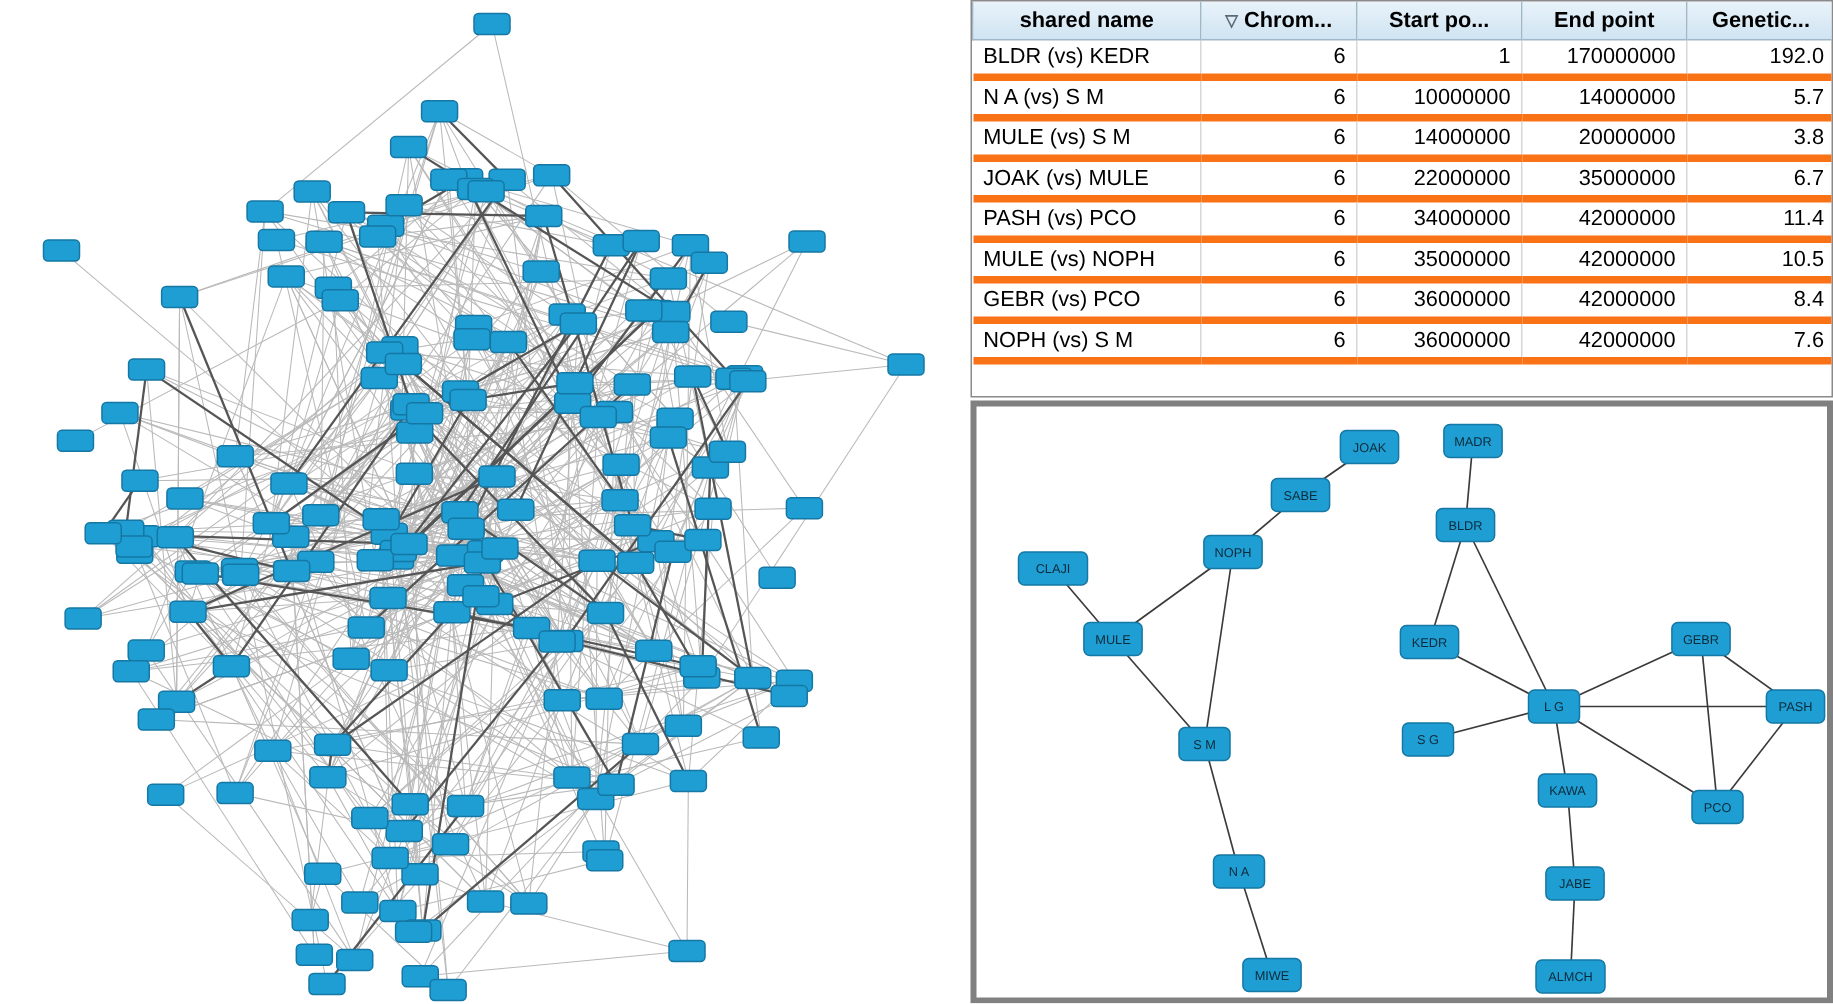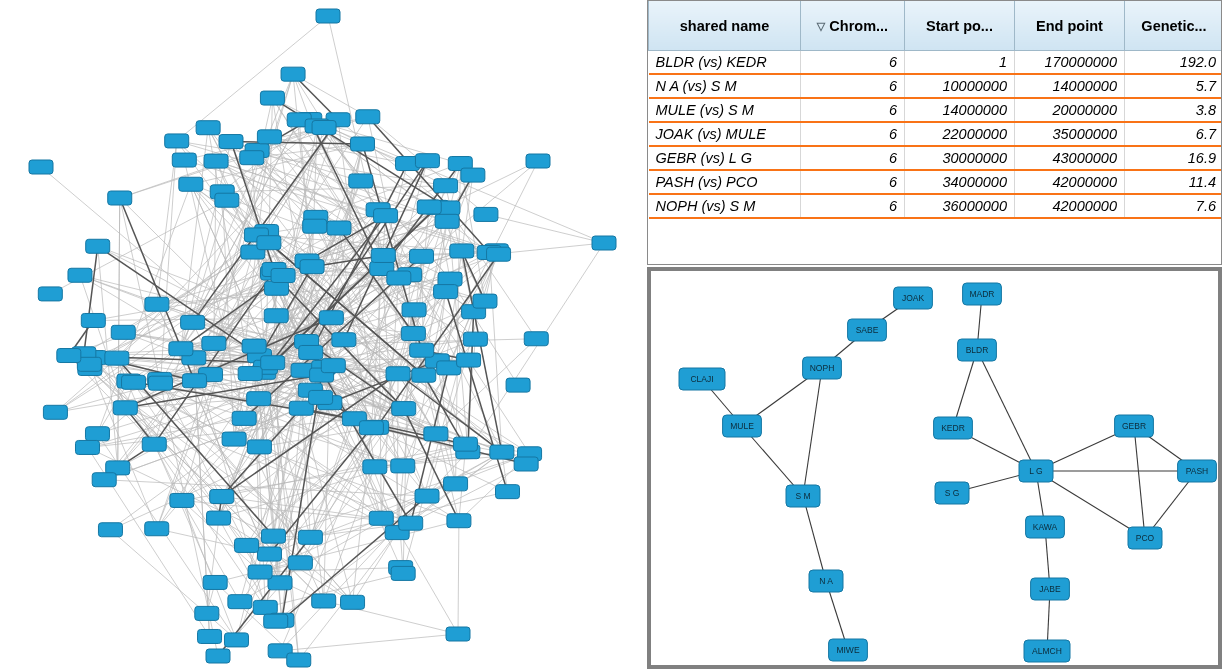"shared name" table.data-table th { padding: 12px 6px -> 0 6px }
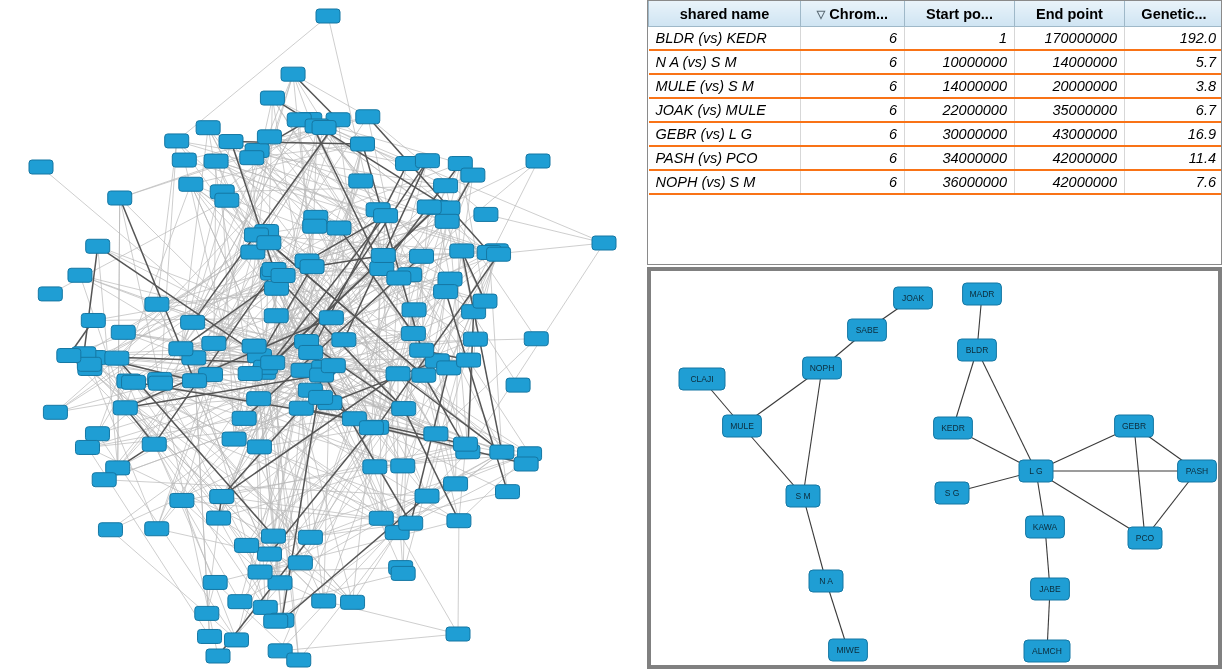"BLDR (vs) KEDR" table.data-table td { border-bottom: 2px solid #f97316 -> 5px solid #f97316; font-style: italic -> none }
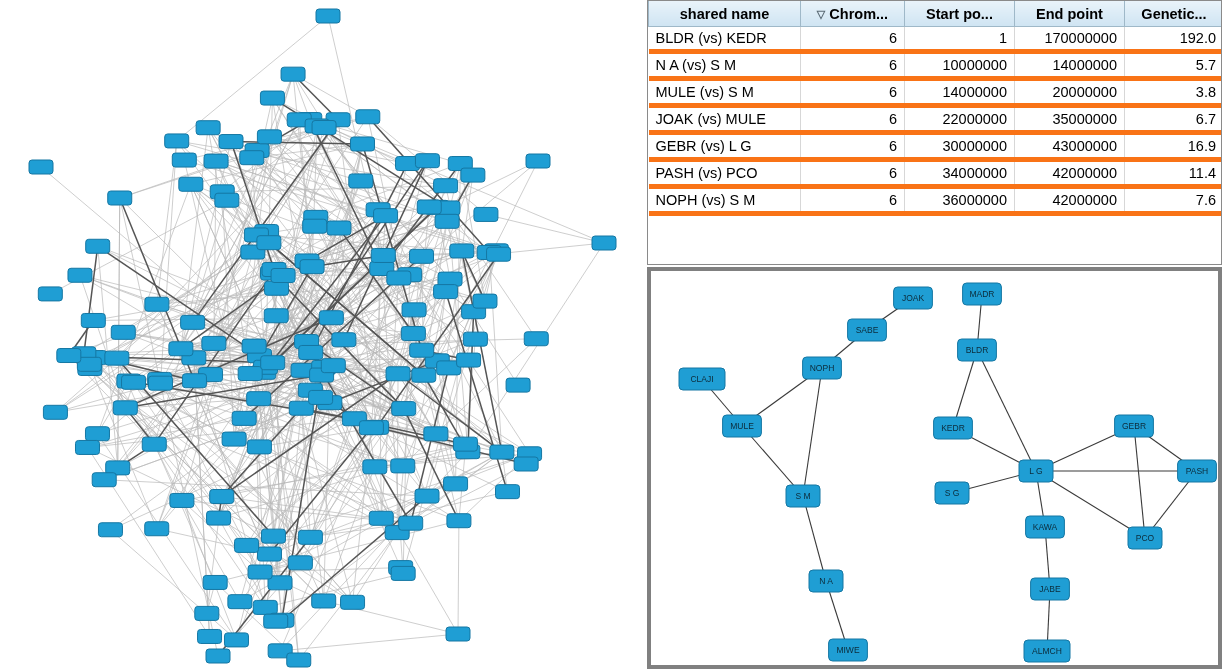"GEBR (vs) L G" tr { html: <tr> <td>GEBR (vs) L G</td> <td>6</td> <td>30000000</td> <td>43000000</td> <td>16.9</td> </tr> -> none }
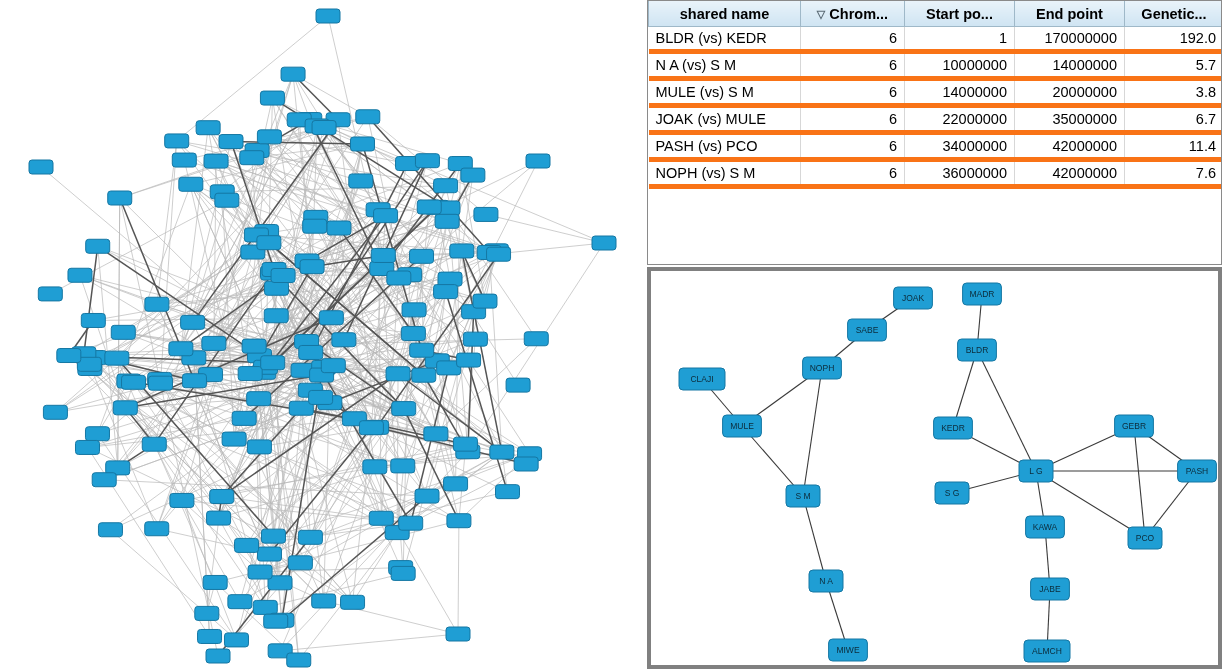"MULE (vs) NOPH" tr { html: none -> <tr> <td>MULE (vs) NOPH</td> <td>6</td> <td>35000000</td> <td>42000000</td> <td>10.5</td> </tr> }
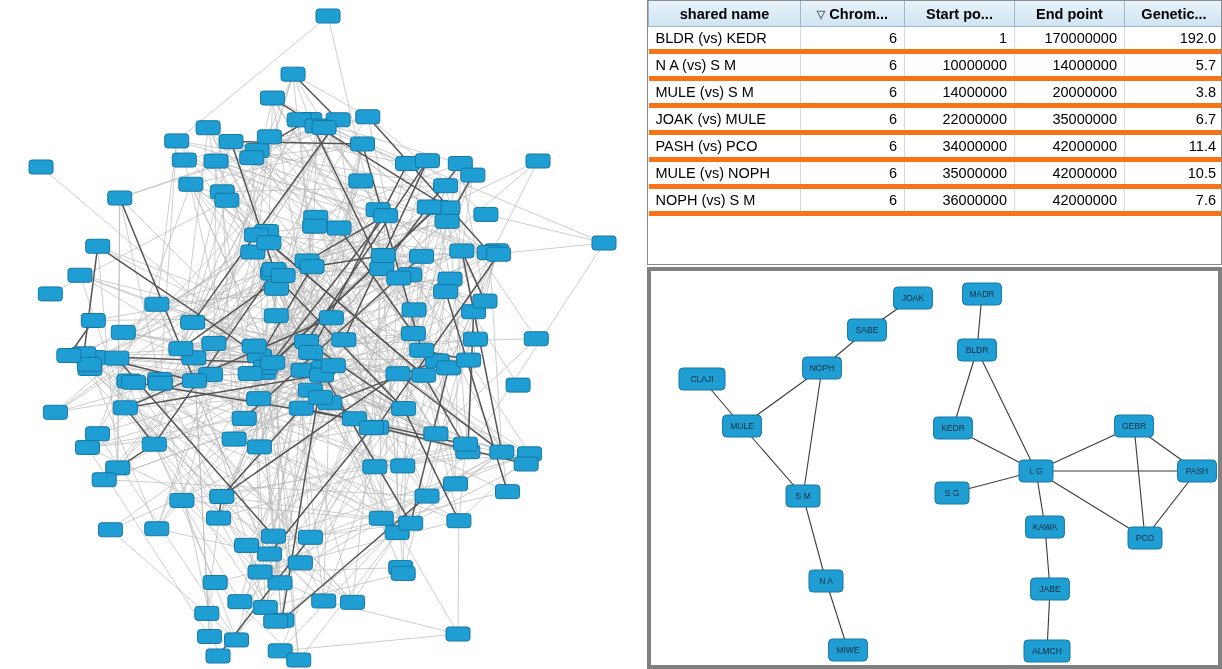"GEBR (vs) PCO" tr { html: none -> <tr> <td>GEBR (vs) PCO</td> <td>6</td> <td>36000000</td> <td>42000000</td> <td>8.4</td> </tr> }
